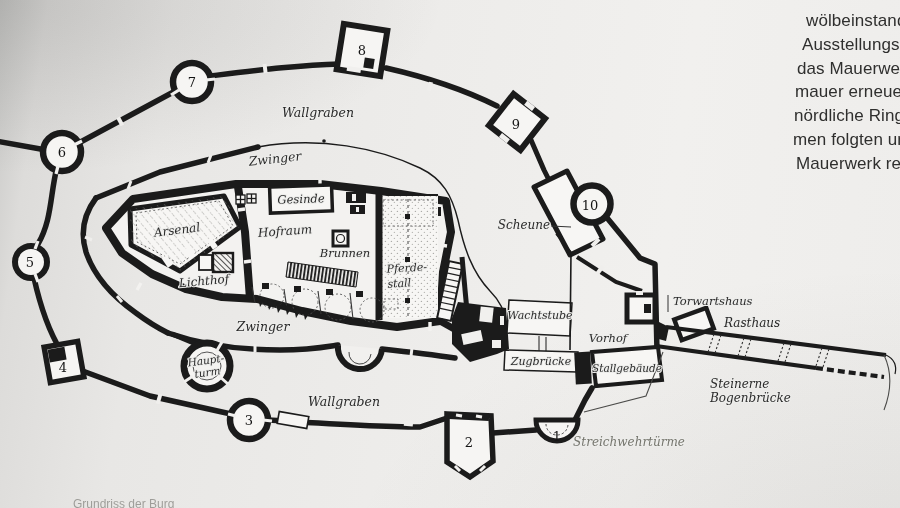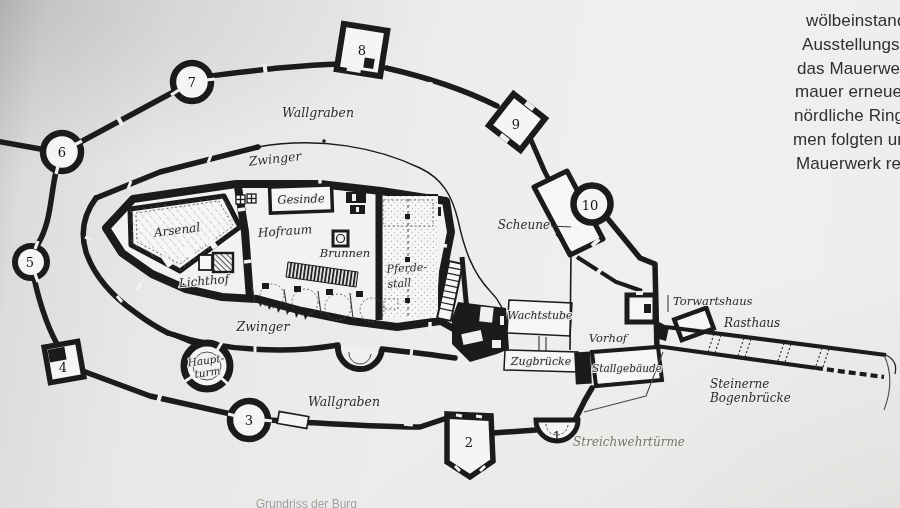"Grundriss der Burg" .caption-clip { left: 57px -> 73px; text-align: right -> none }
